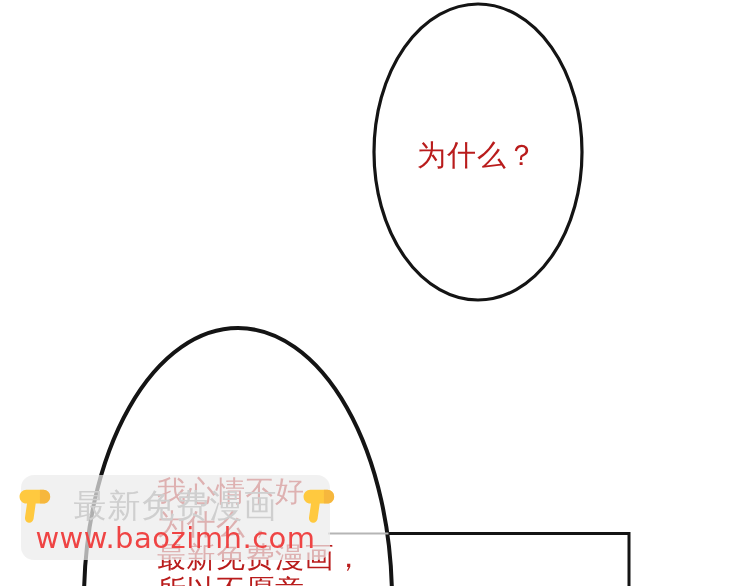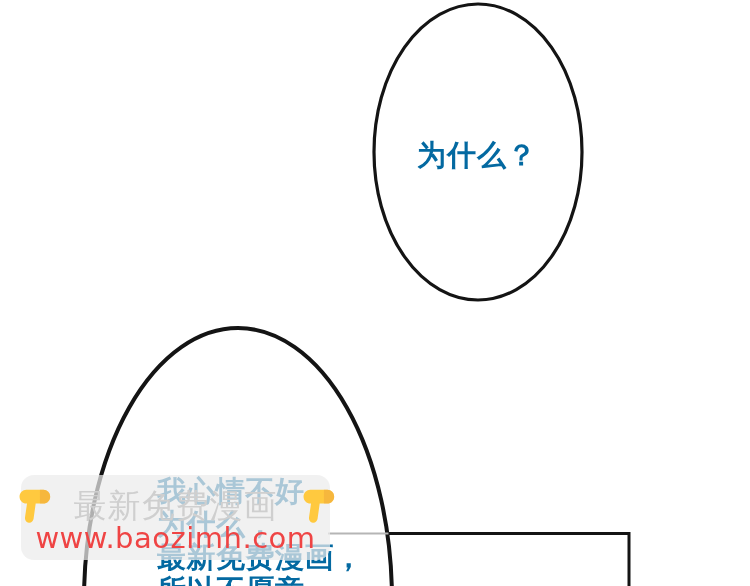"为什么？" .bubble-text { color: #0369a1 -> #b91c1c; font-weight: 700 -> 400 }
